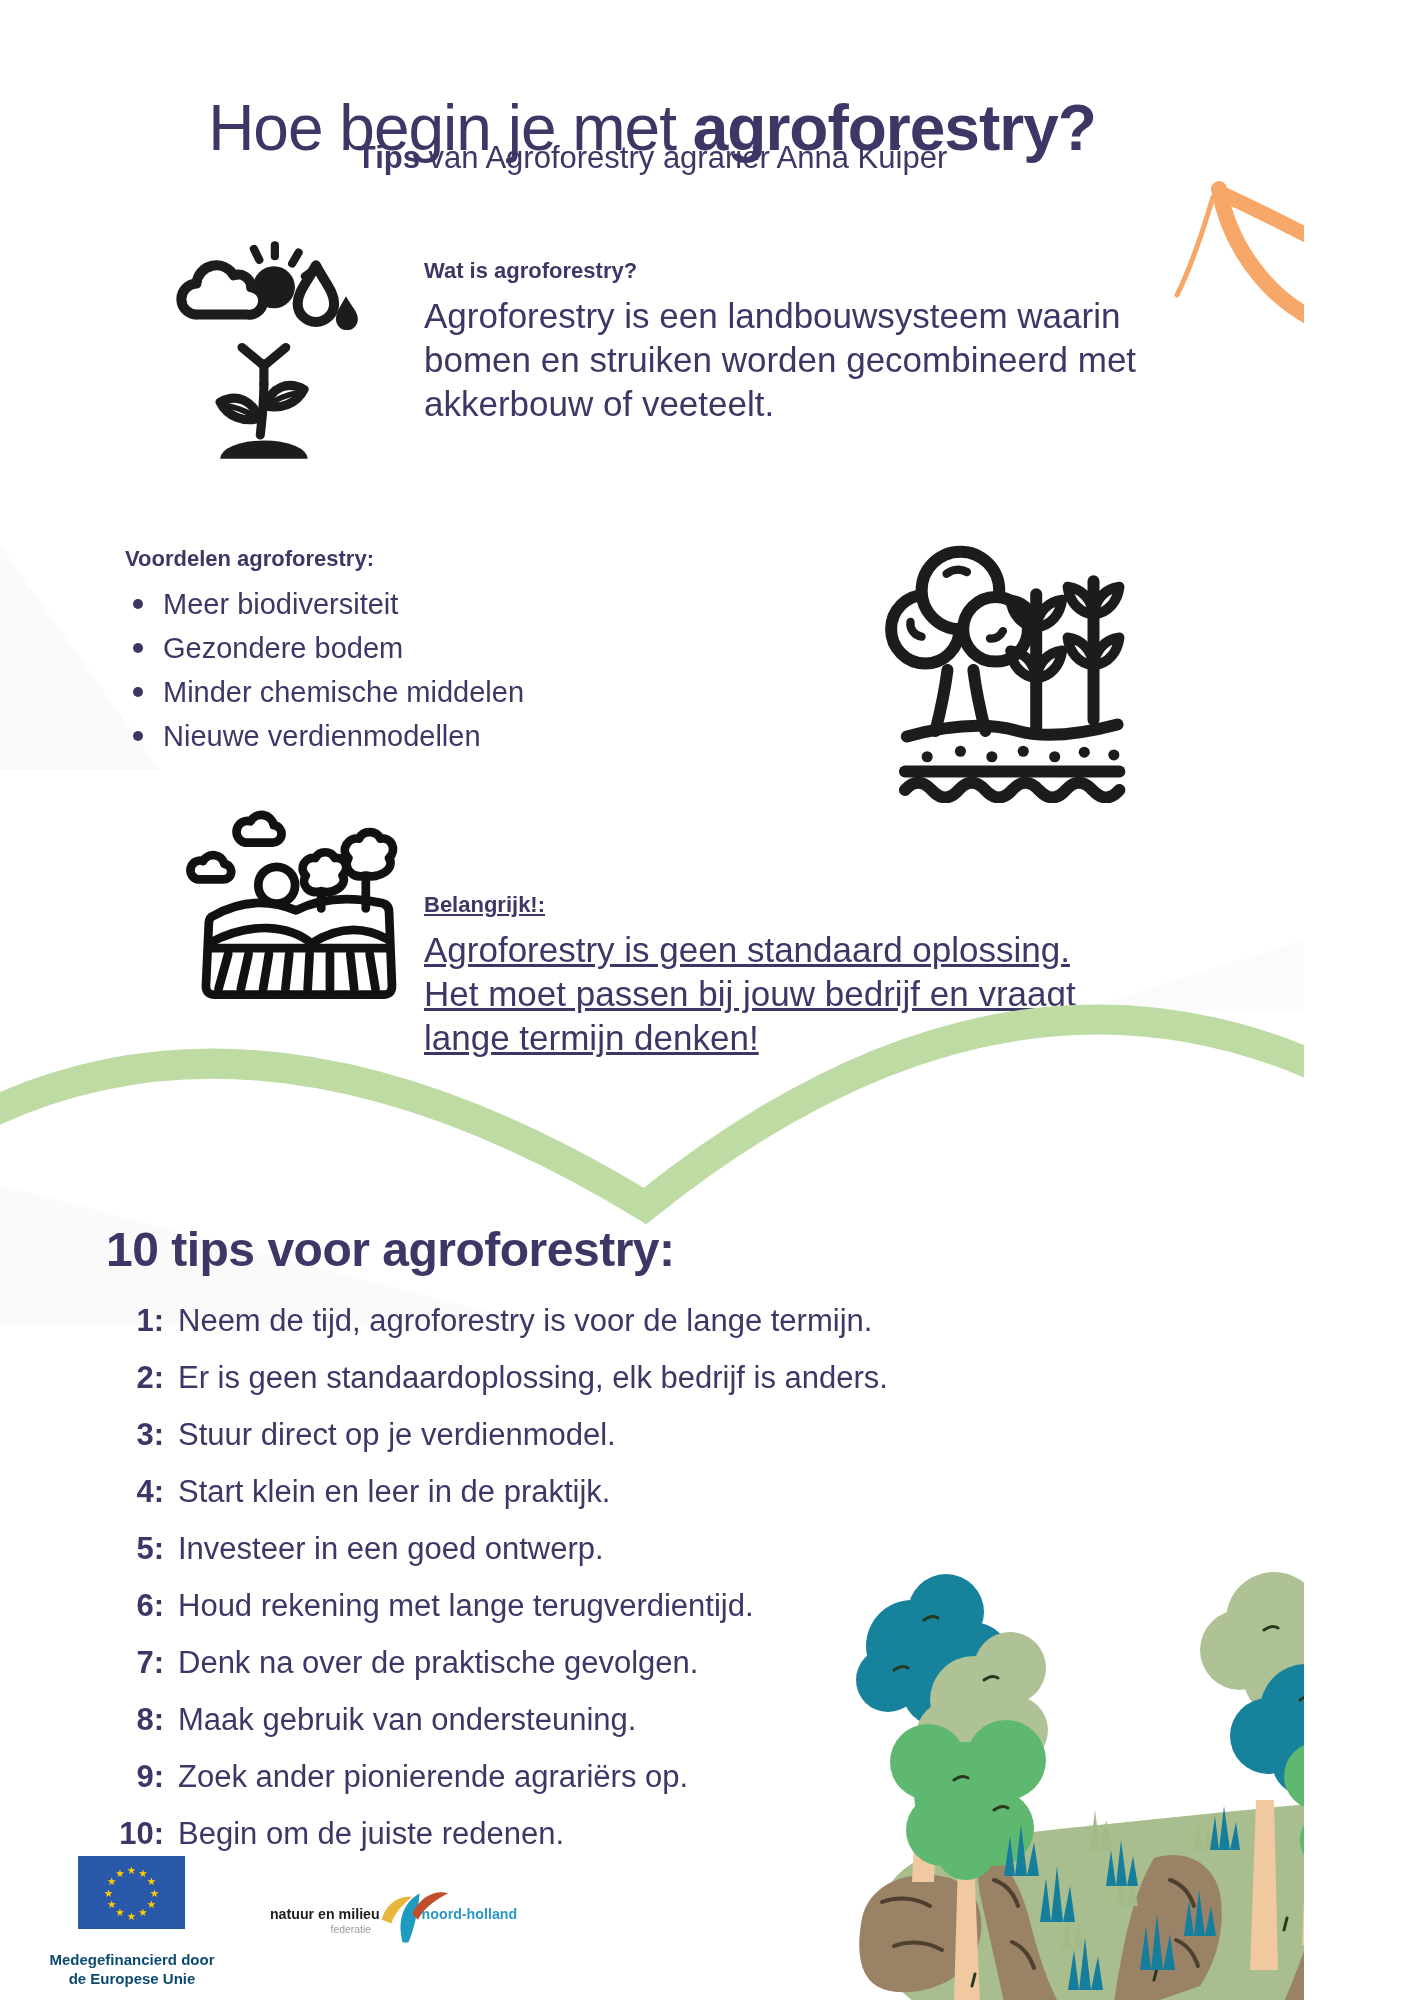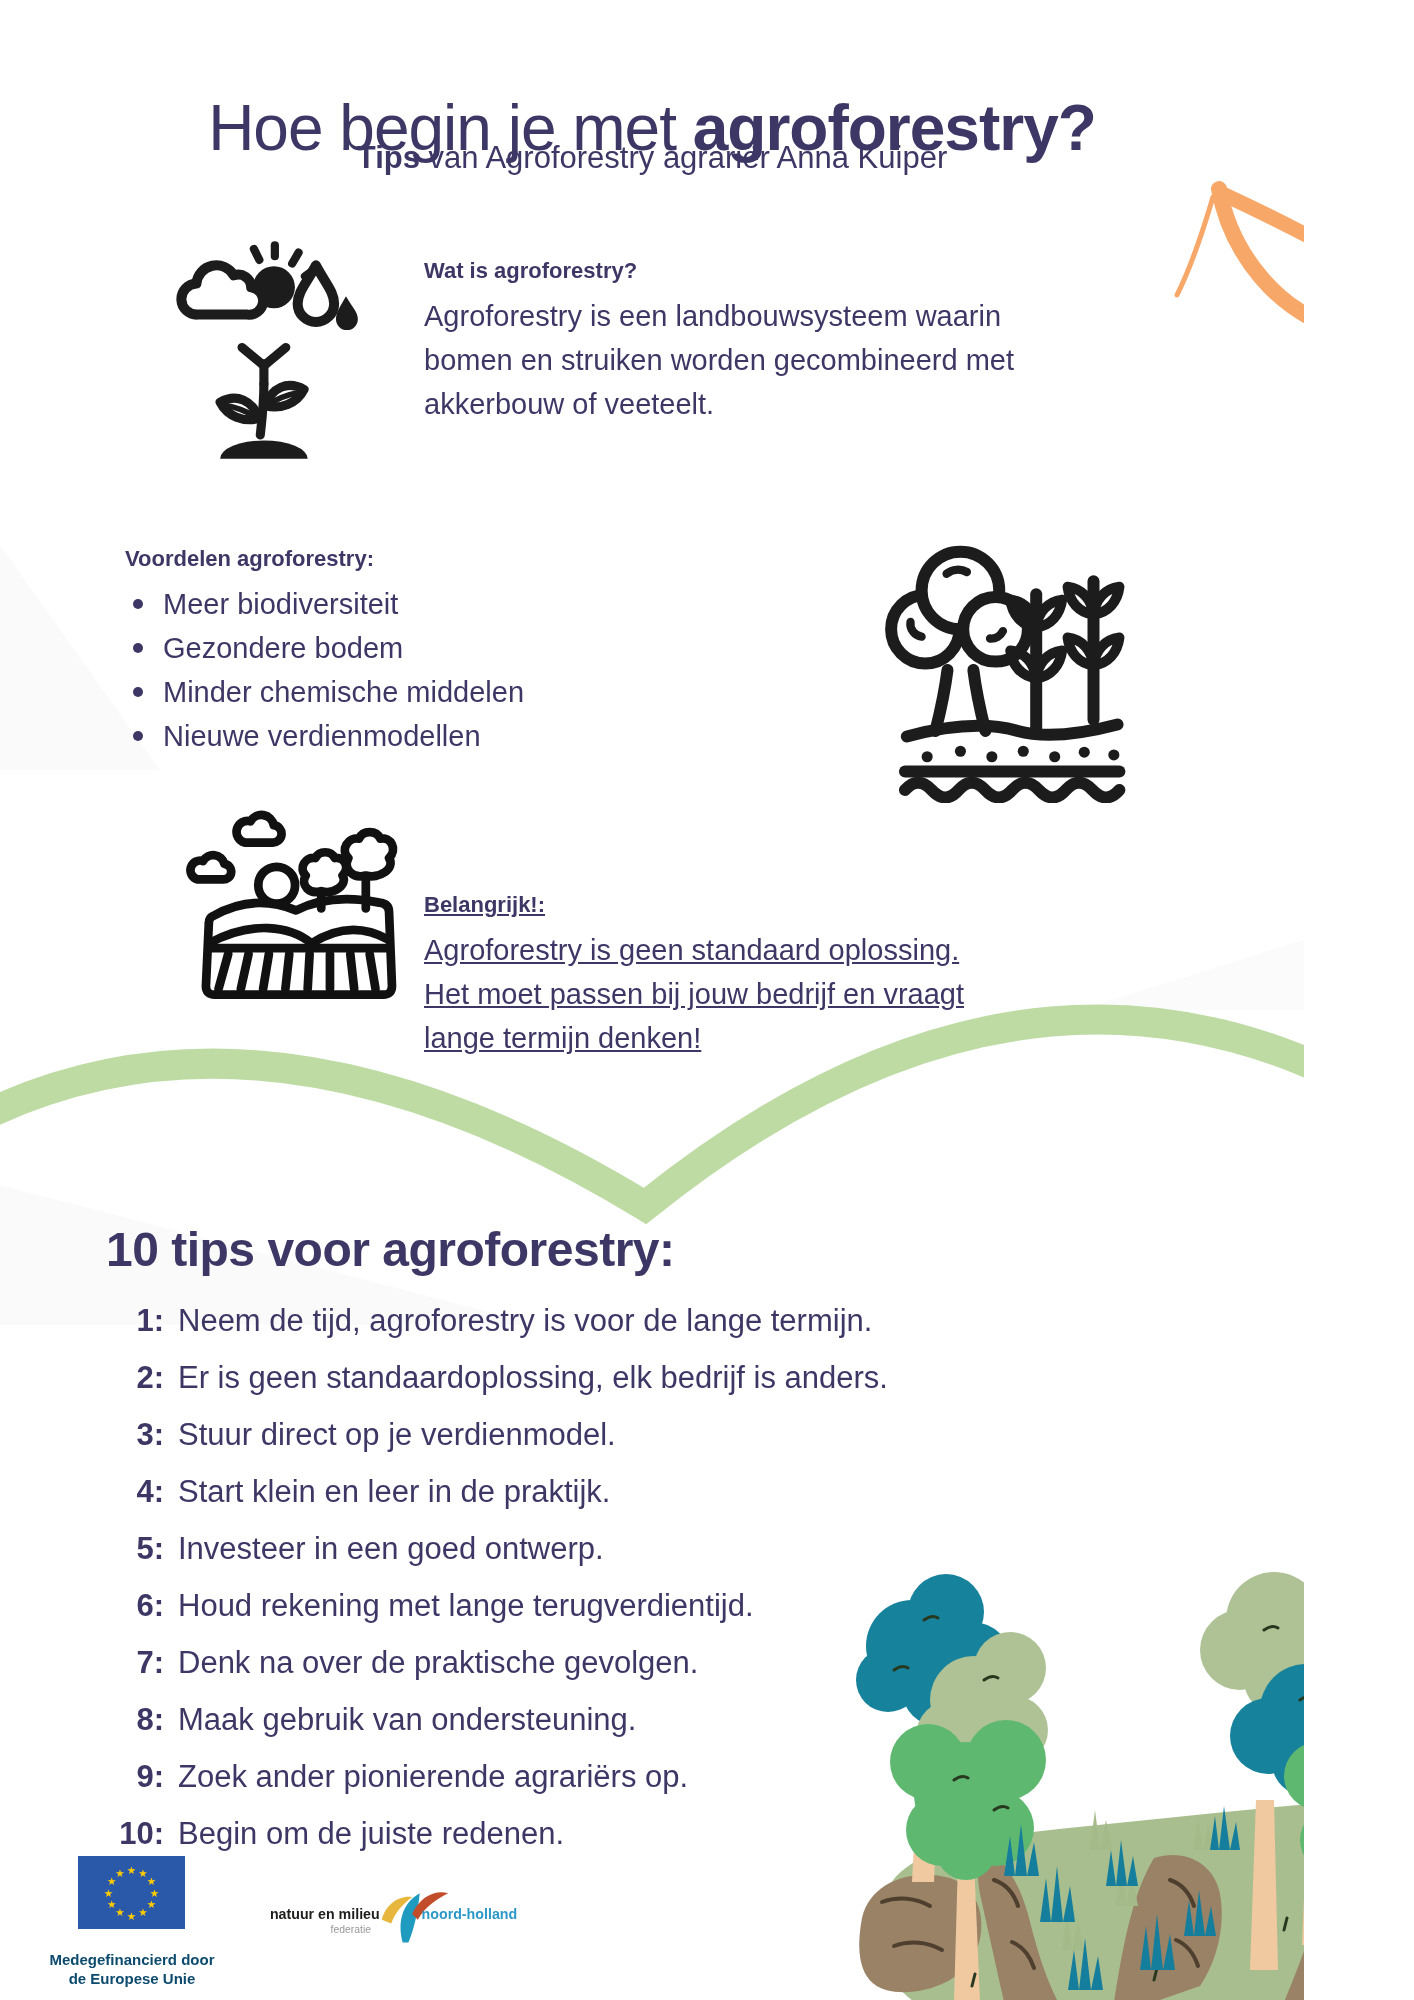"Agroforestry is een landbouwsysteem" .body-line { font-size: 29px -> 35px }
